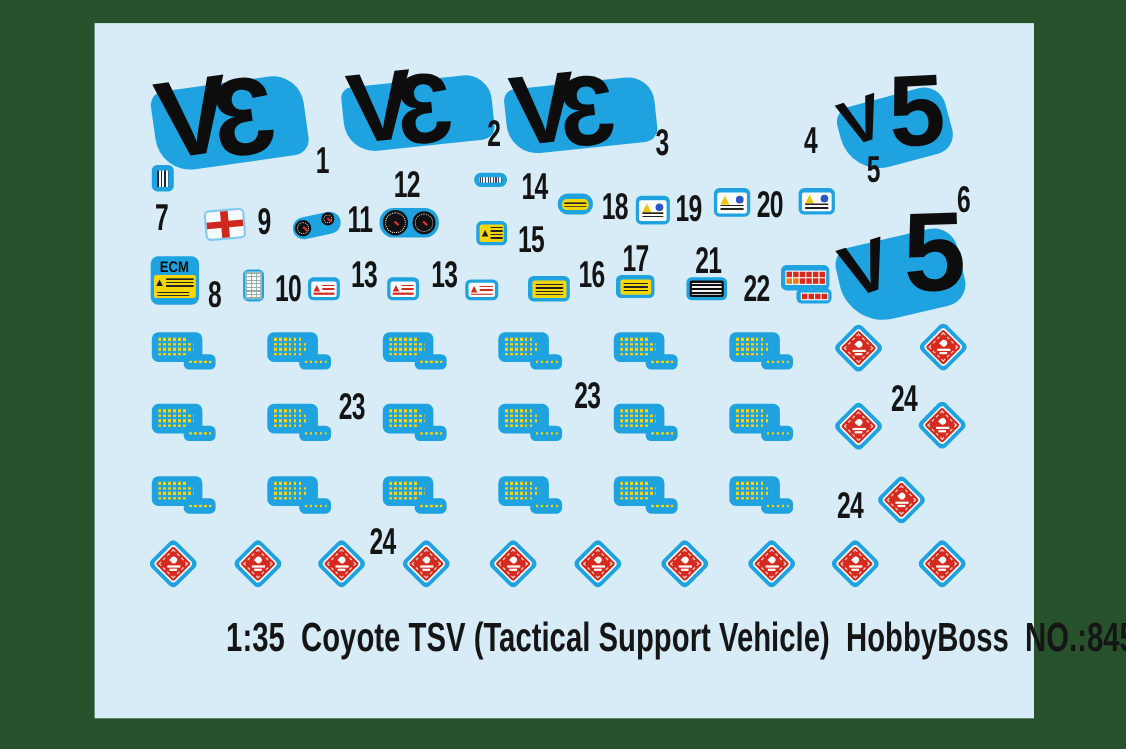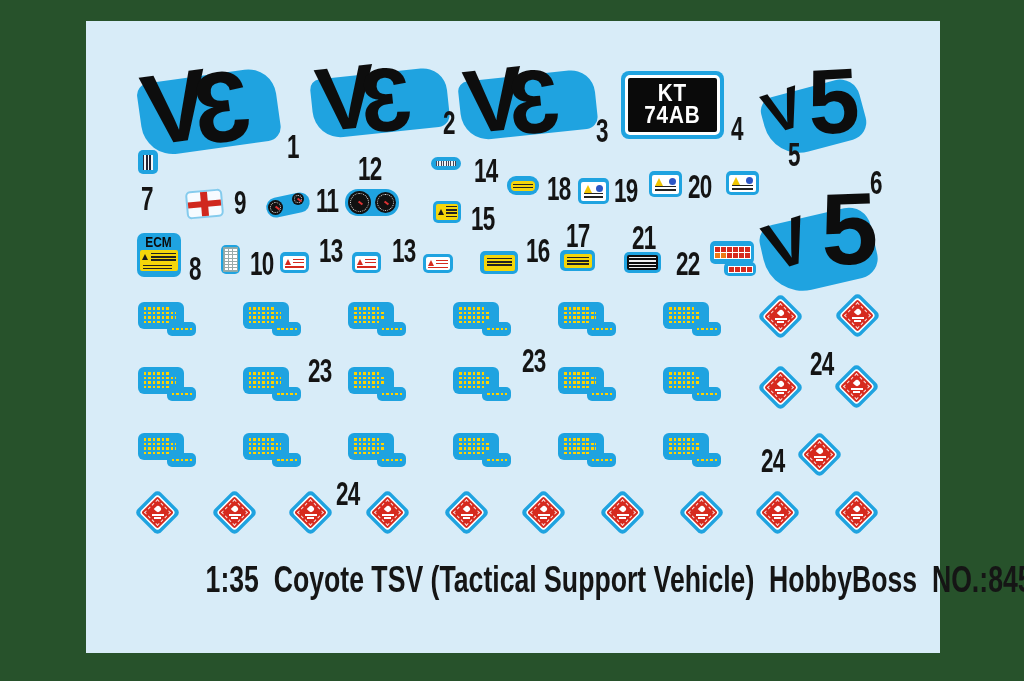"KT" div.plate { html: <div> <div> <span>KT</span> <span>74AB</span> </div> </div> -> none }
